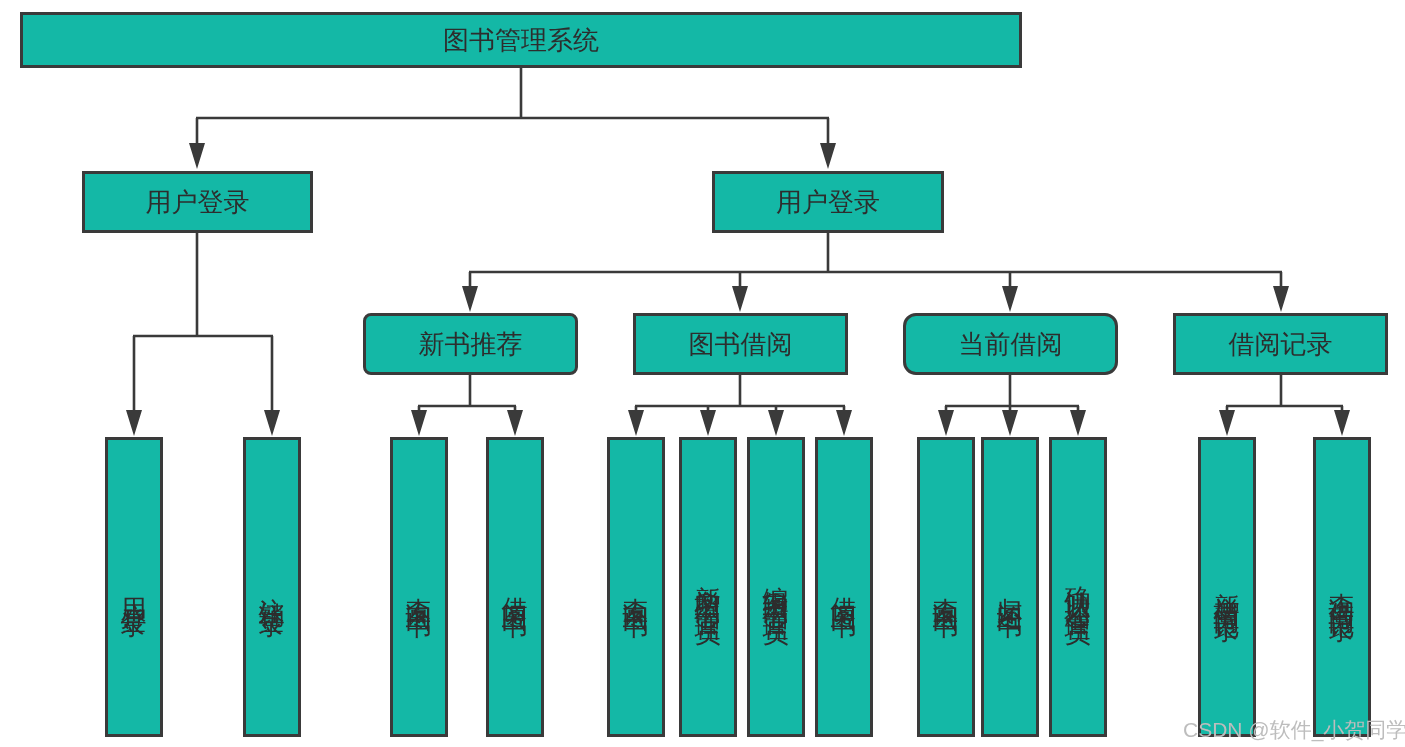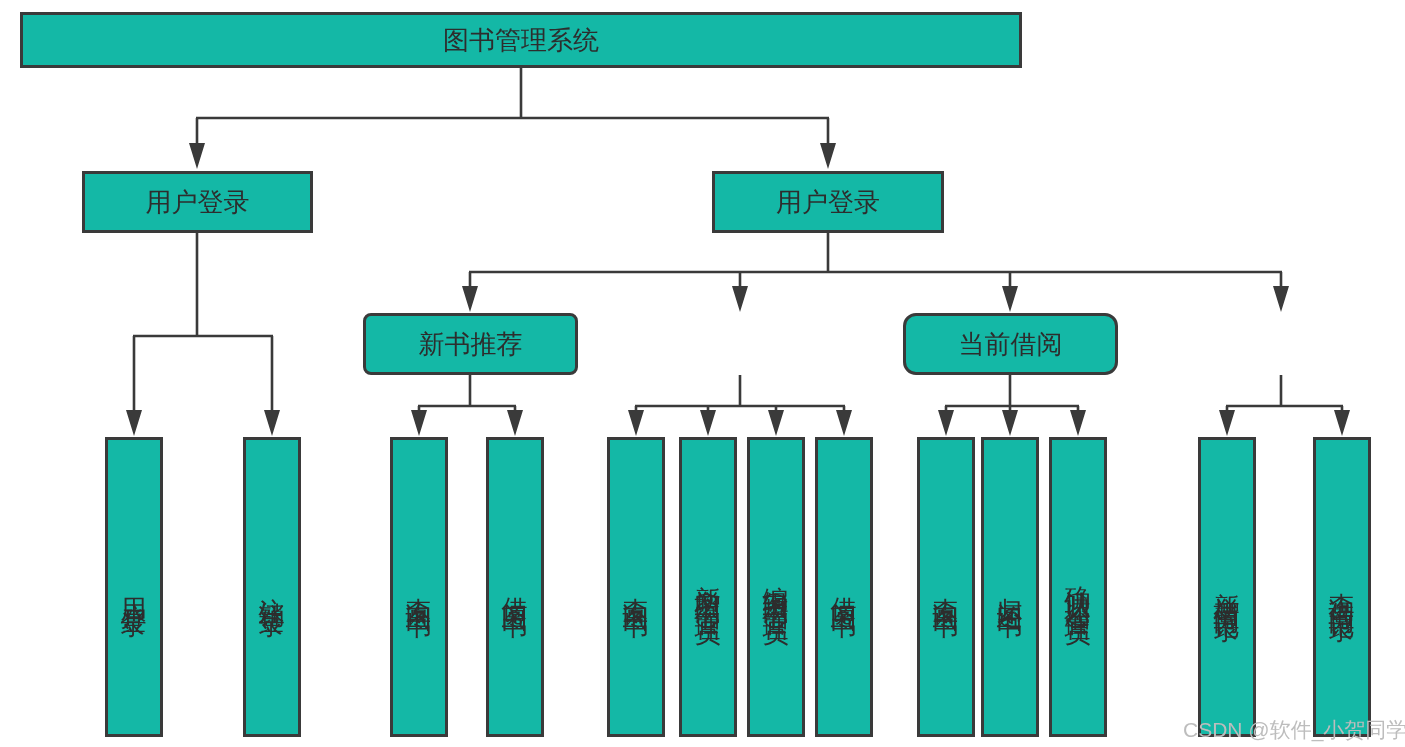"图书借阅" div.node { html: none -> <div>图书借阅</div> }
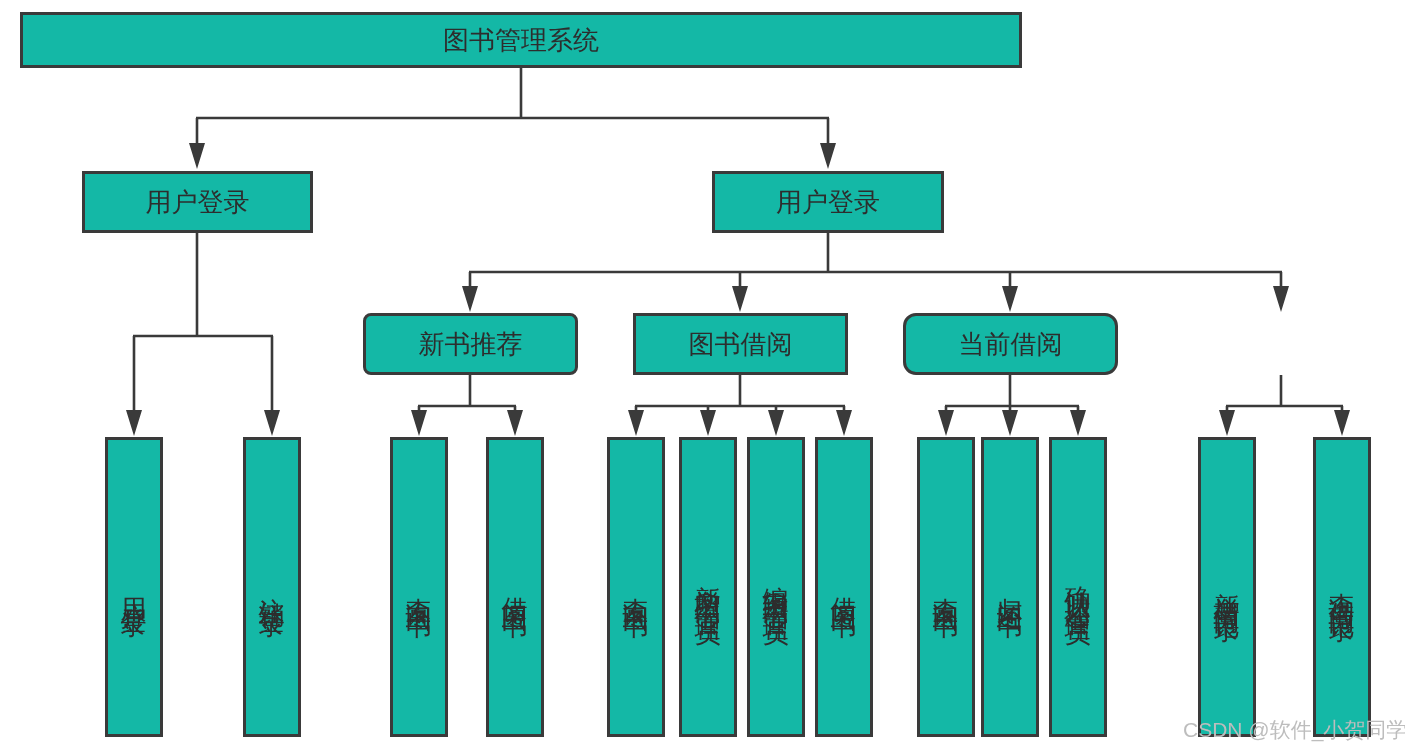"借阅记录" div.node { html: none -> <div>借阅记录</div> }
